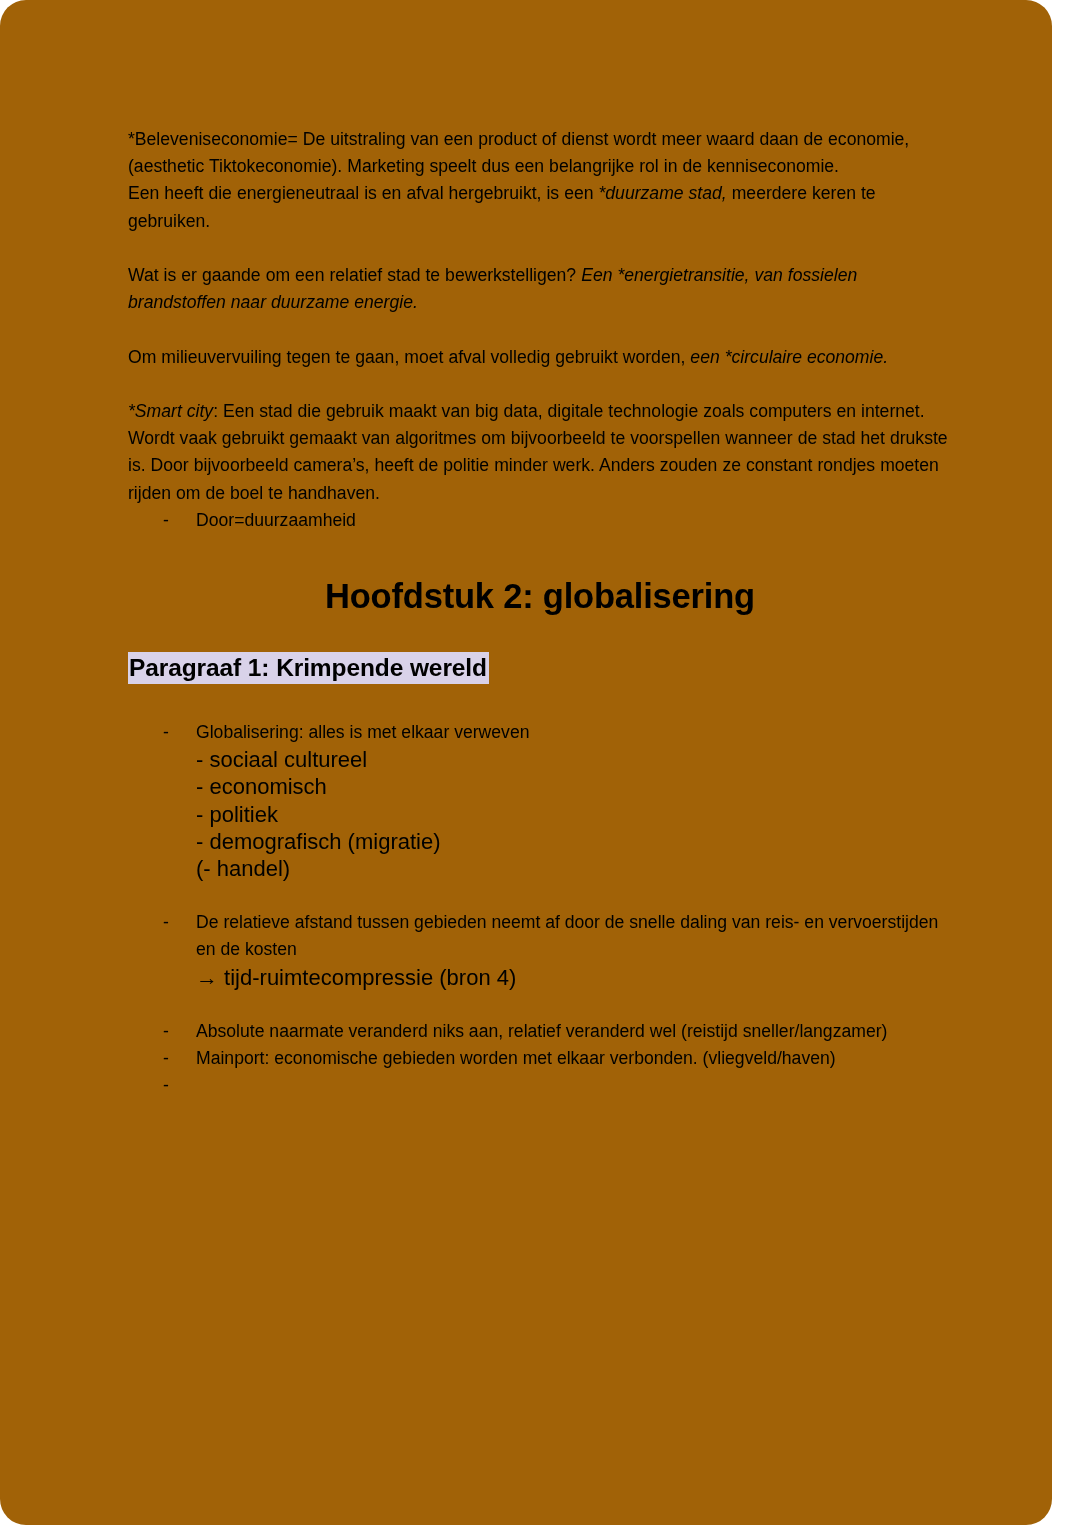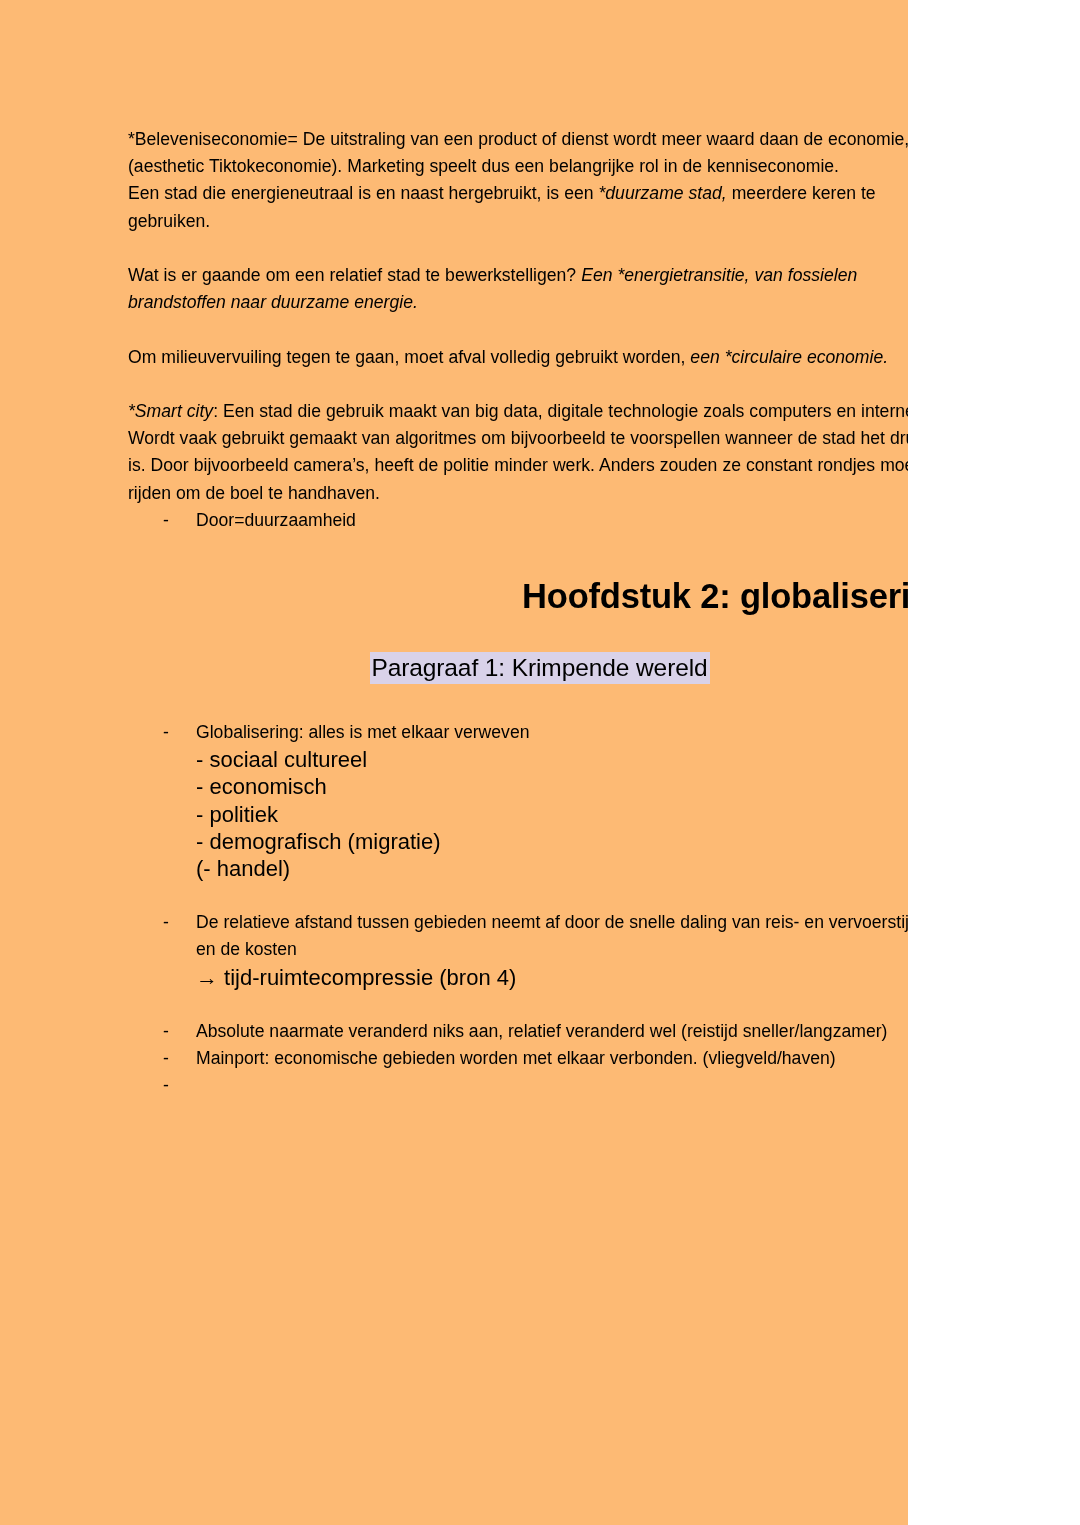"*Beleveniseconomie= De uitstraling van" #page { background: #fdba74 -> #a16207; border-radius: none -> 26px; width: 908px -> 1052px }
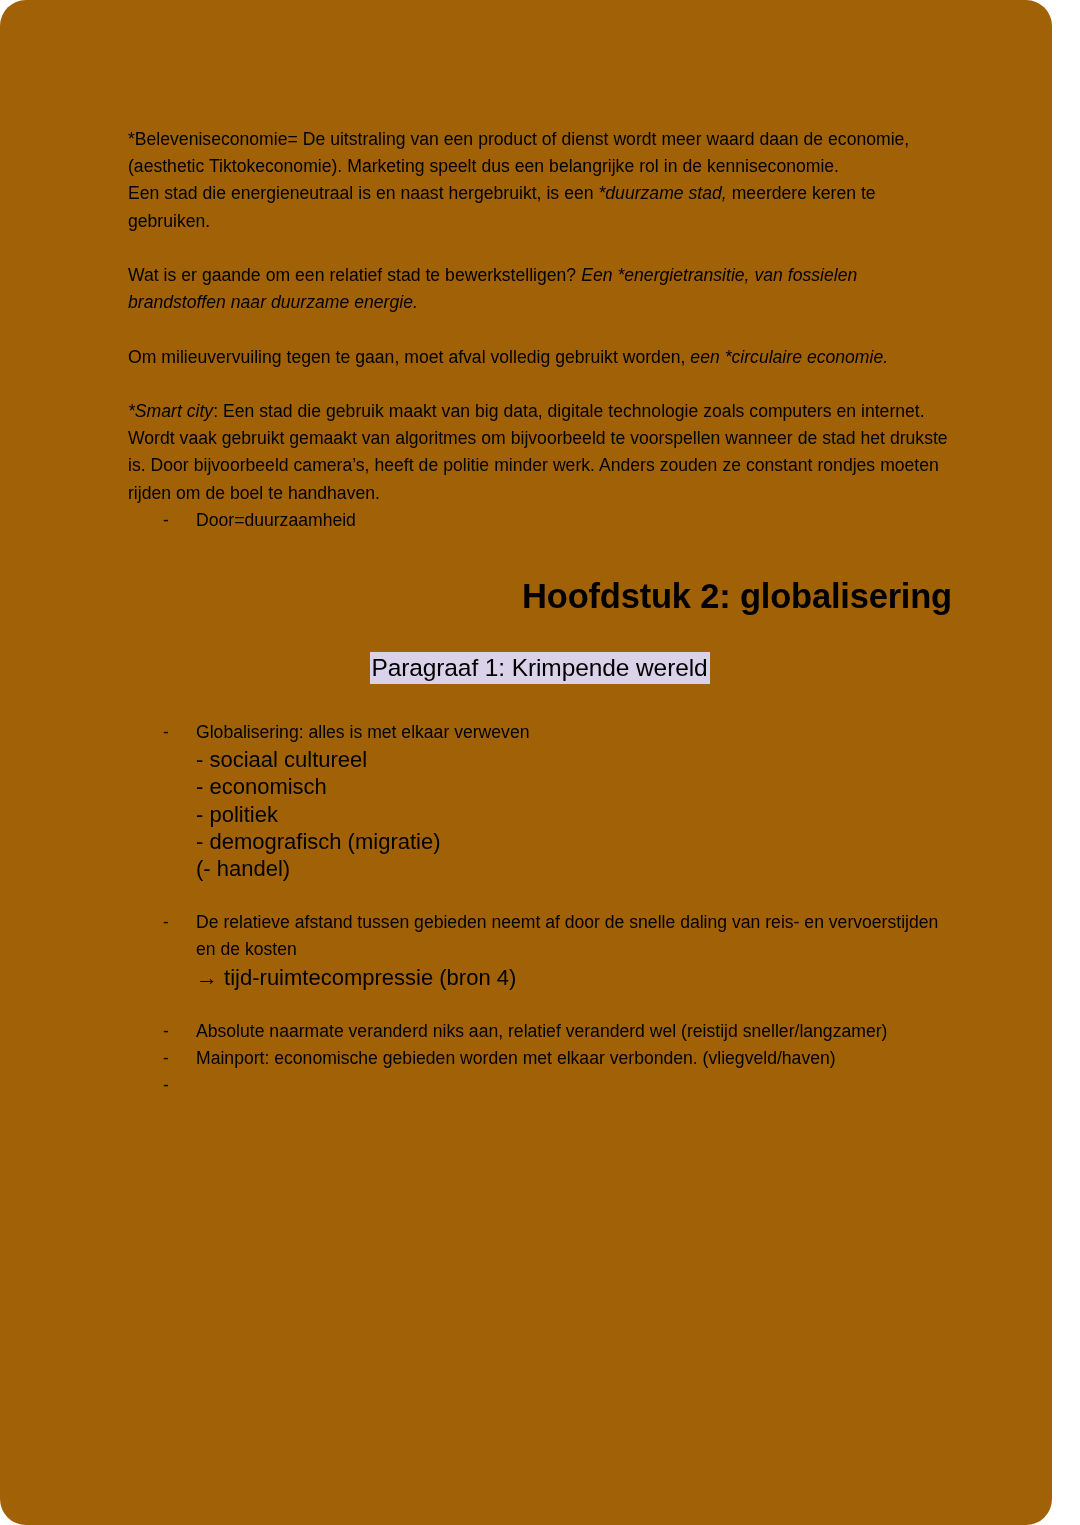"Een stad die energieneutraal is" span { text: stad die energieneutraal is en naast -> heeft die energieneutraal is en afval }
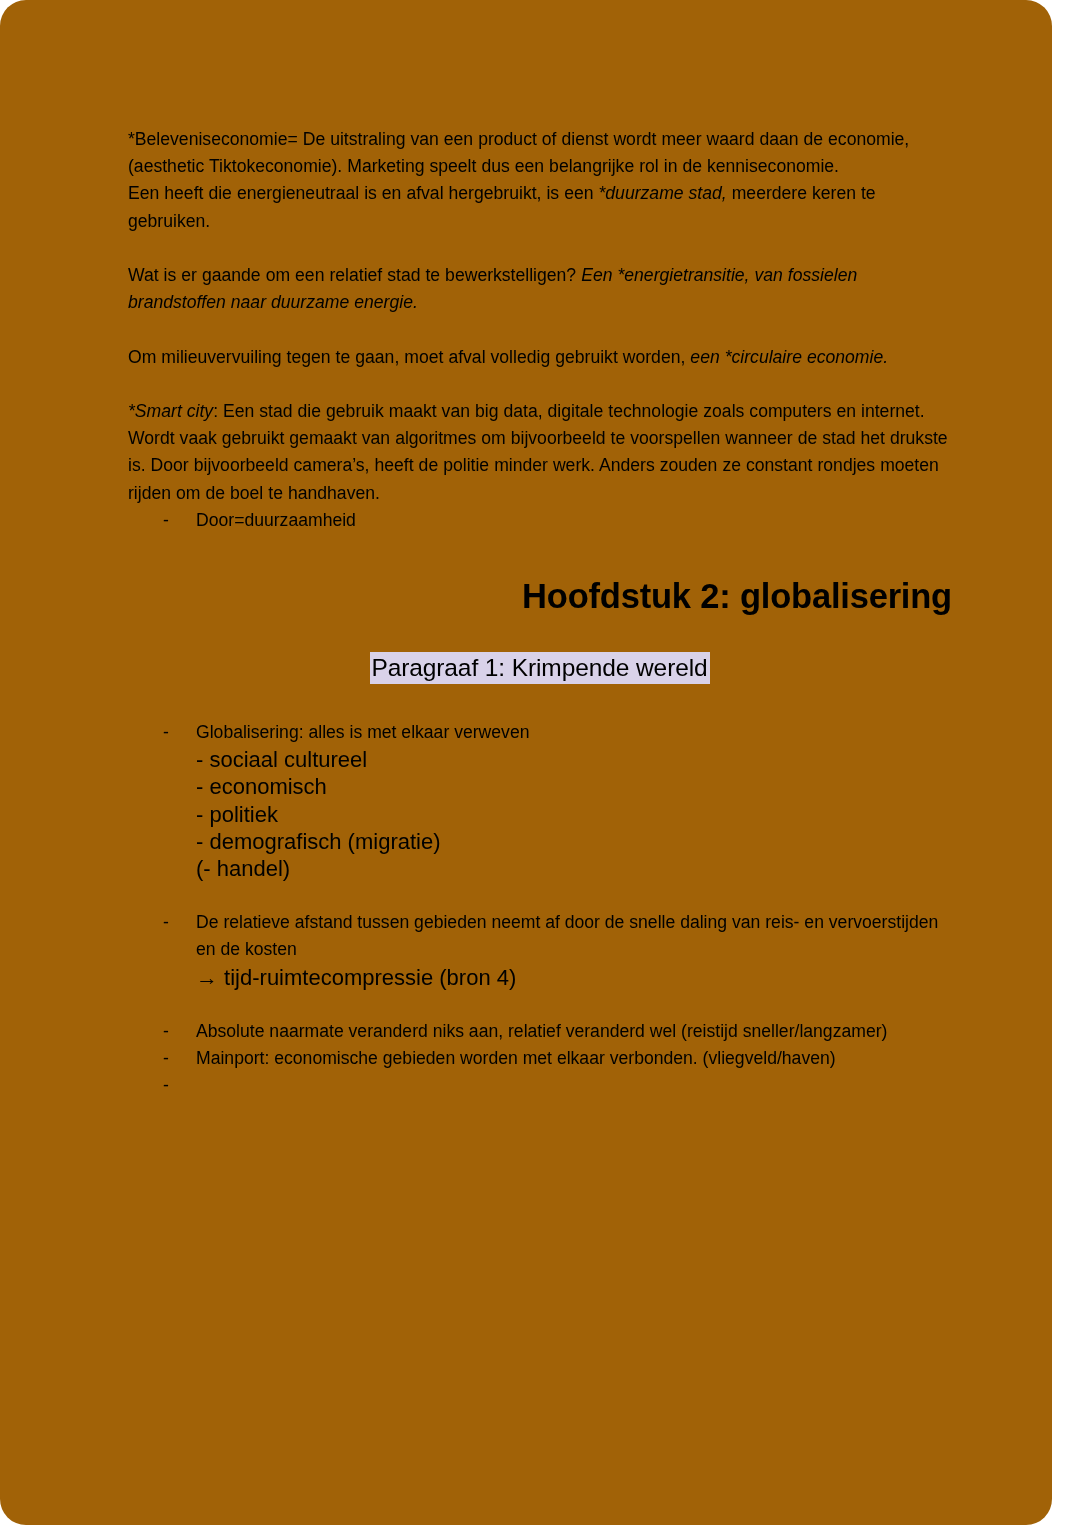"Hoofdstuk 2: globalisering" h1.chapter-title { text-align: right -> center }
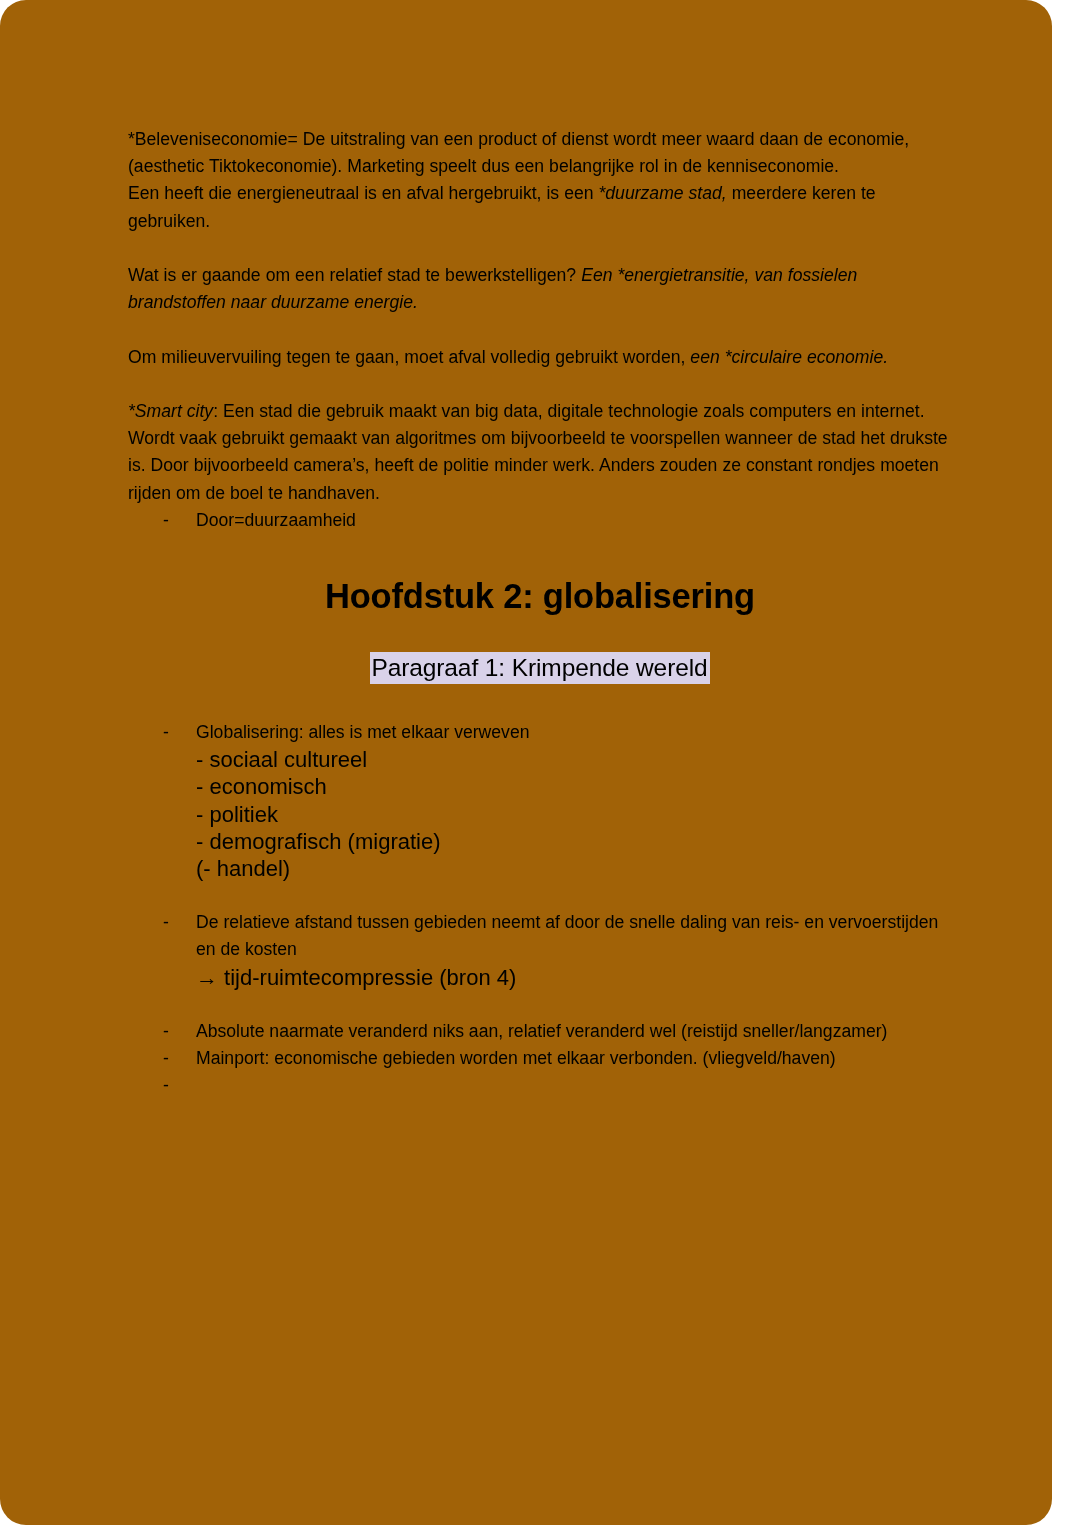"Paragraaf 1: Krimpende wereld" h2.section-title { font-weight: normal -> bold; text-align: center -> none }
